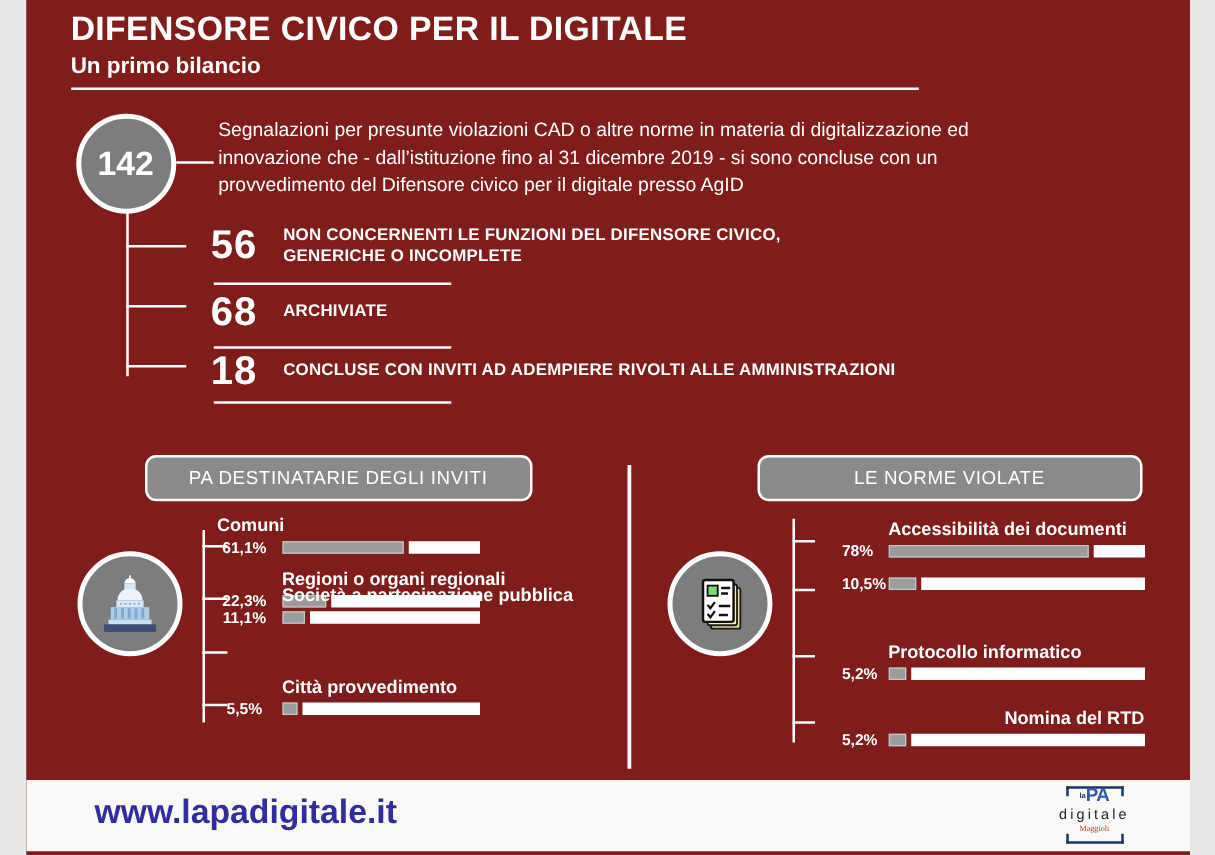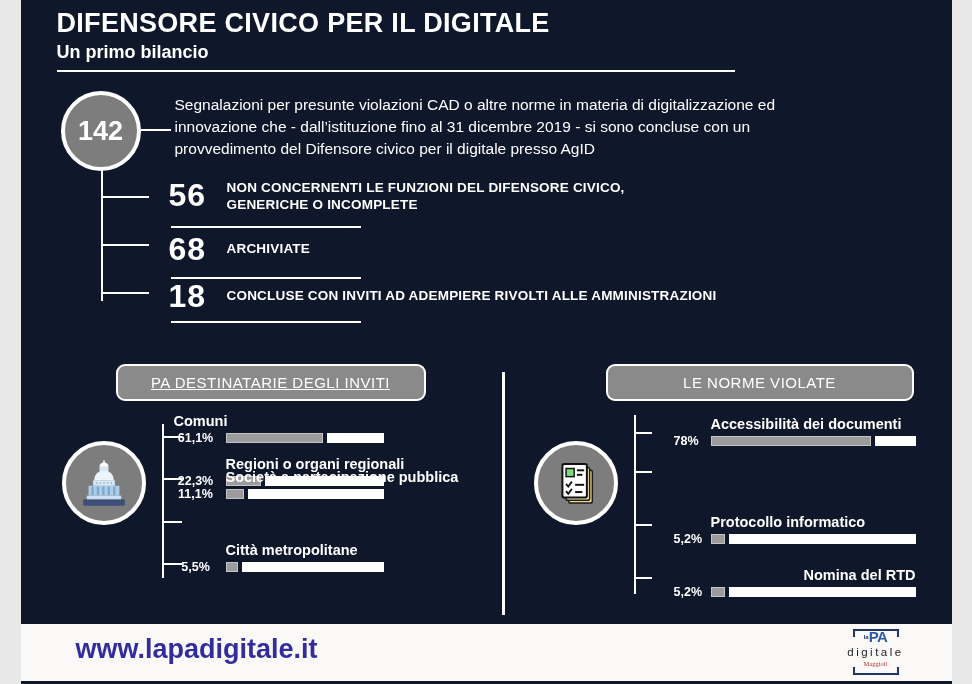"DIFENSORE CIVICO PER IL DIGITALE" .stage { background: #0f172a -> #7f1d1d }
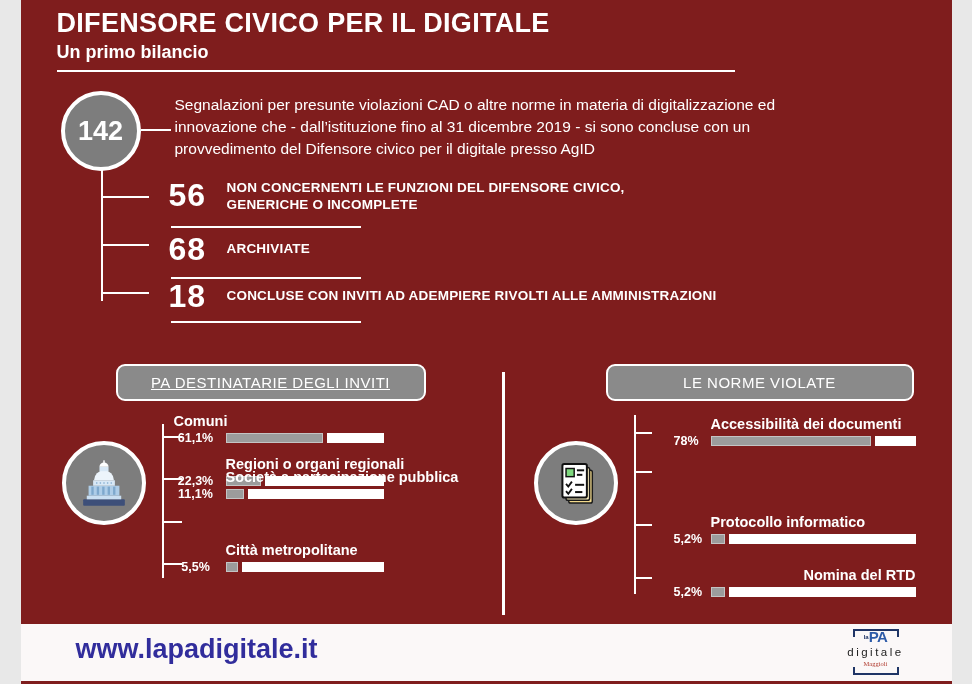"PA DESTINATARIE DEGLI INVITI" .pill-left { text-decoration: underline -> none }
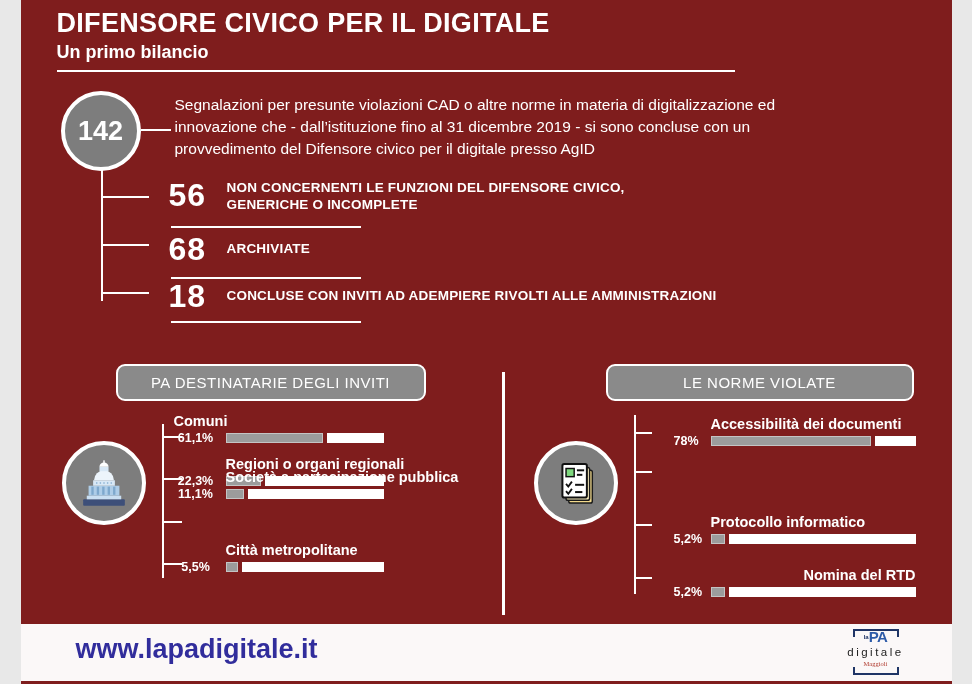"10,5%" div.bline { html: none -> <div> <span>10,5%</span> <span></span> <span></span> </div> }
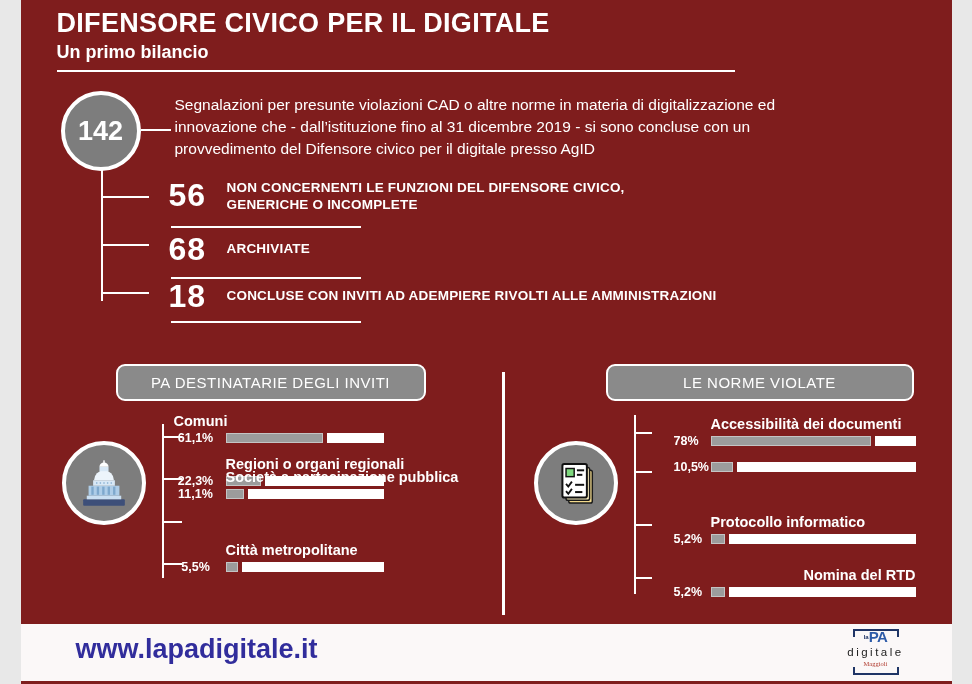"Città metropolitane" div.blabel { text: metropolitane -> provvedimento }
